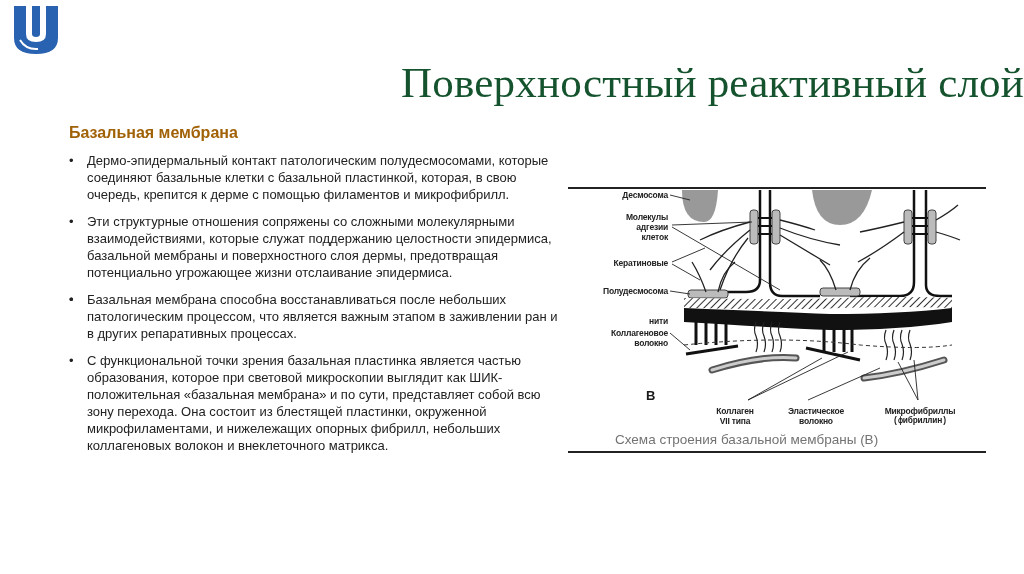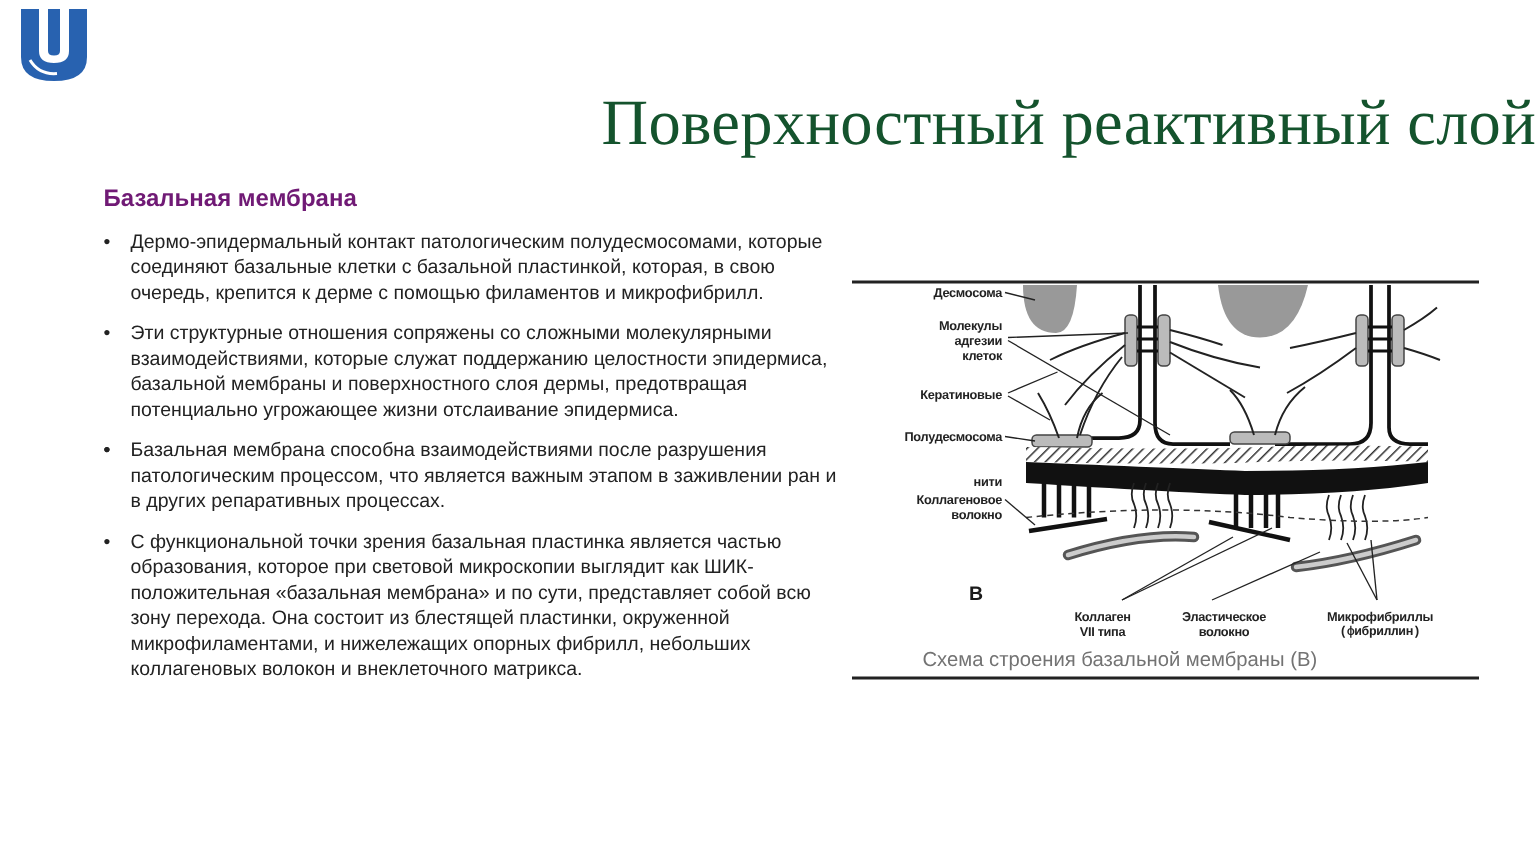"Базальная мембрана" .subtitle { color: #701a75 -> #a16207 }
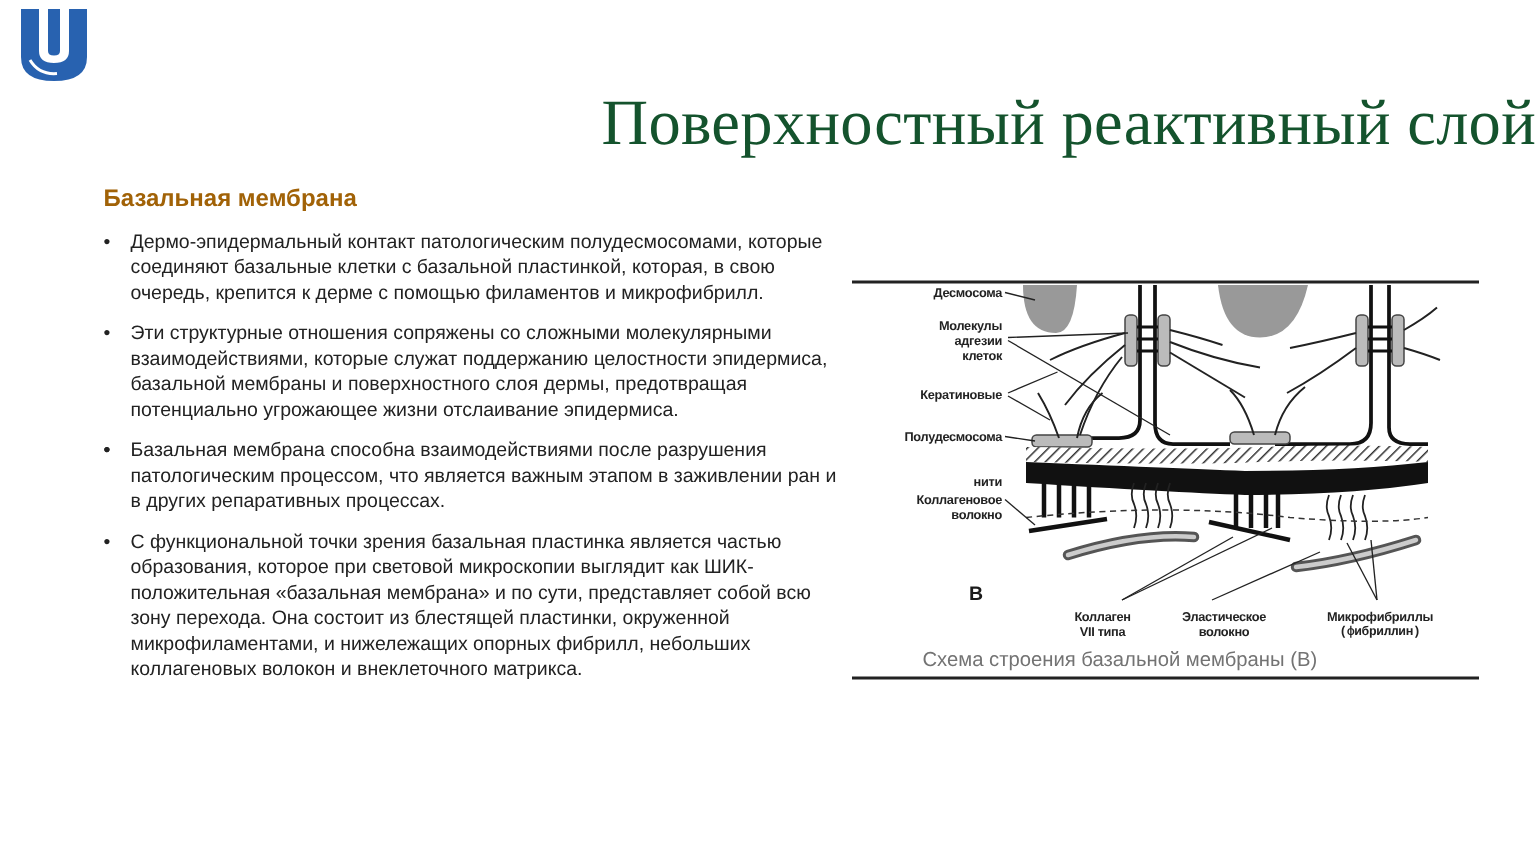"Базальная мембрана способна" span { text: взаимодействиями после разрушения -> восстанавливаться после небольших }
